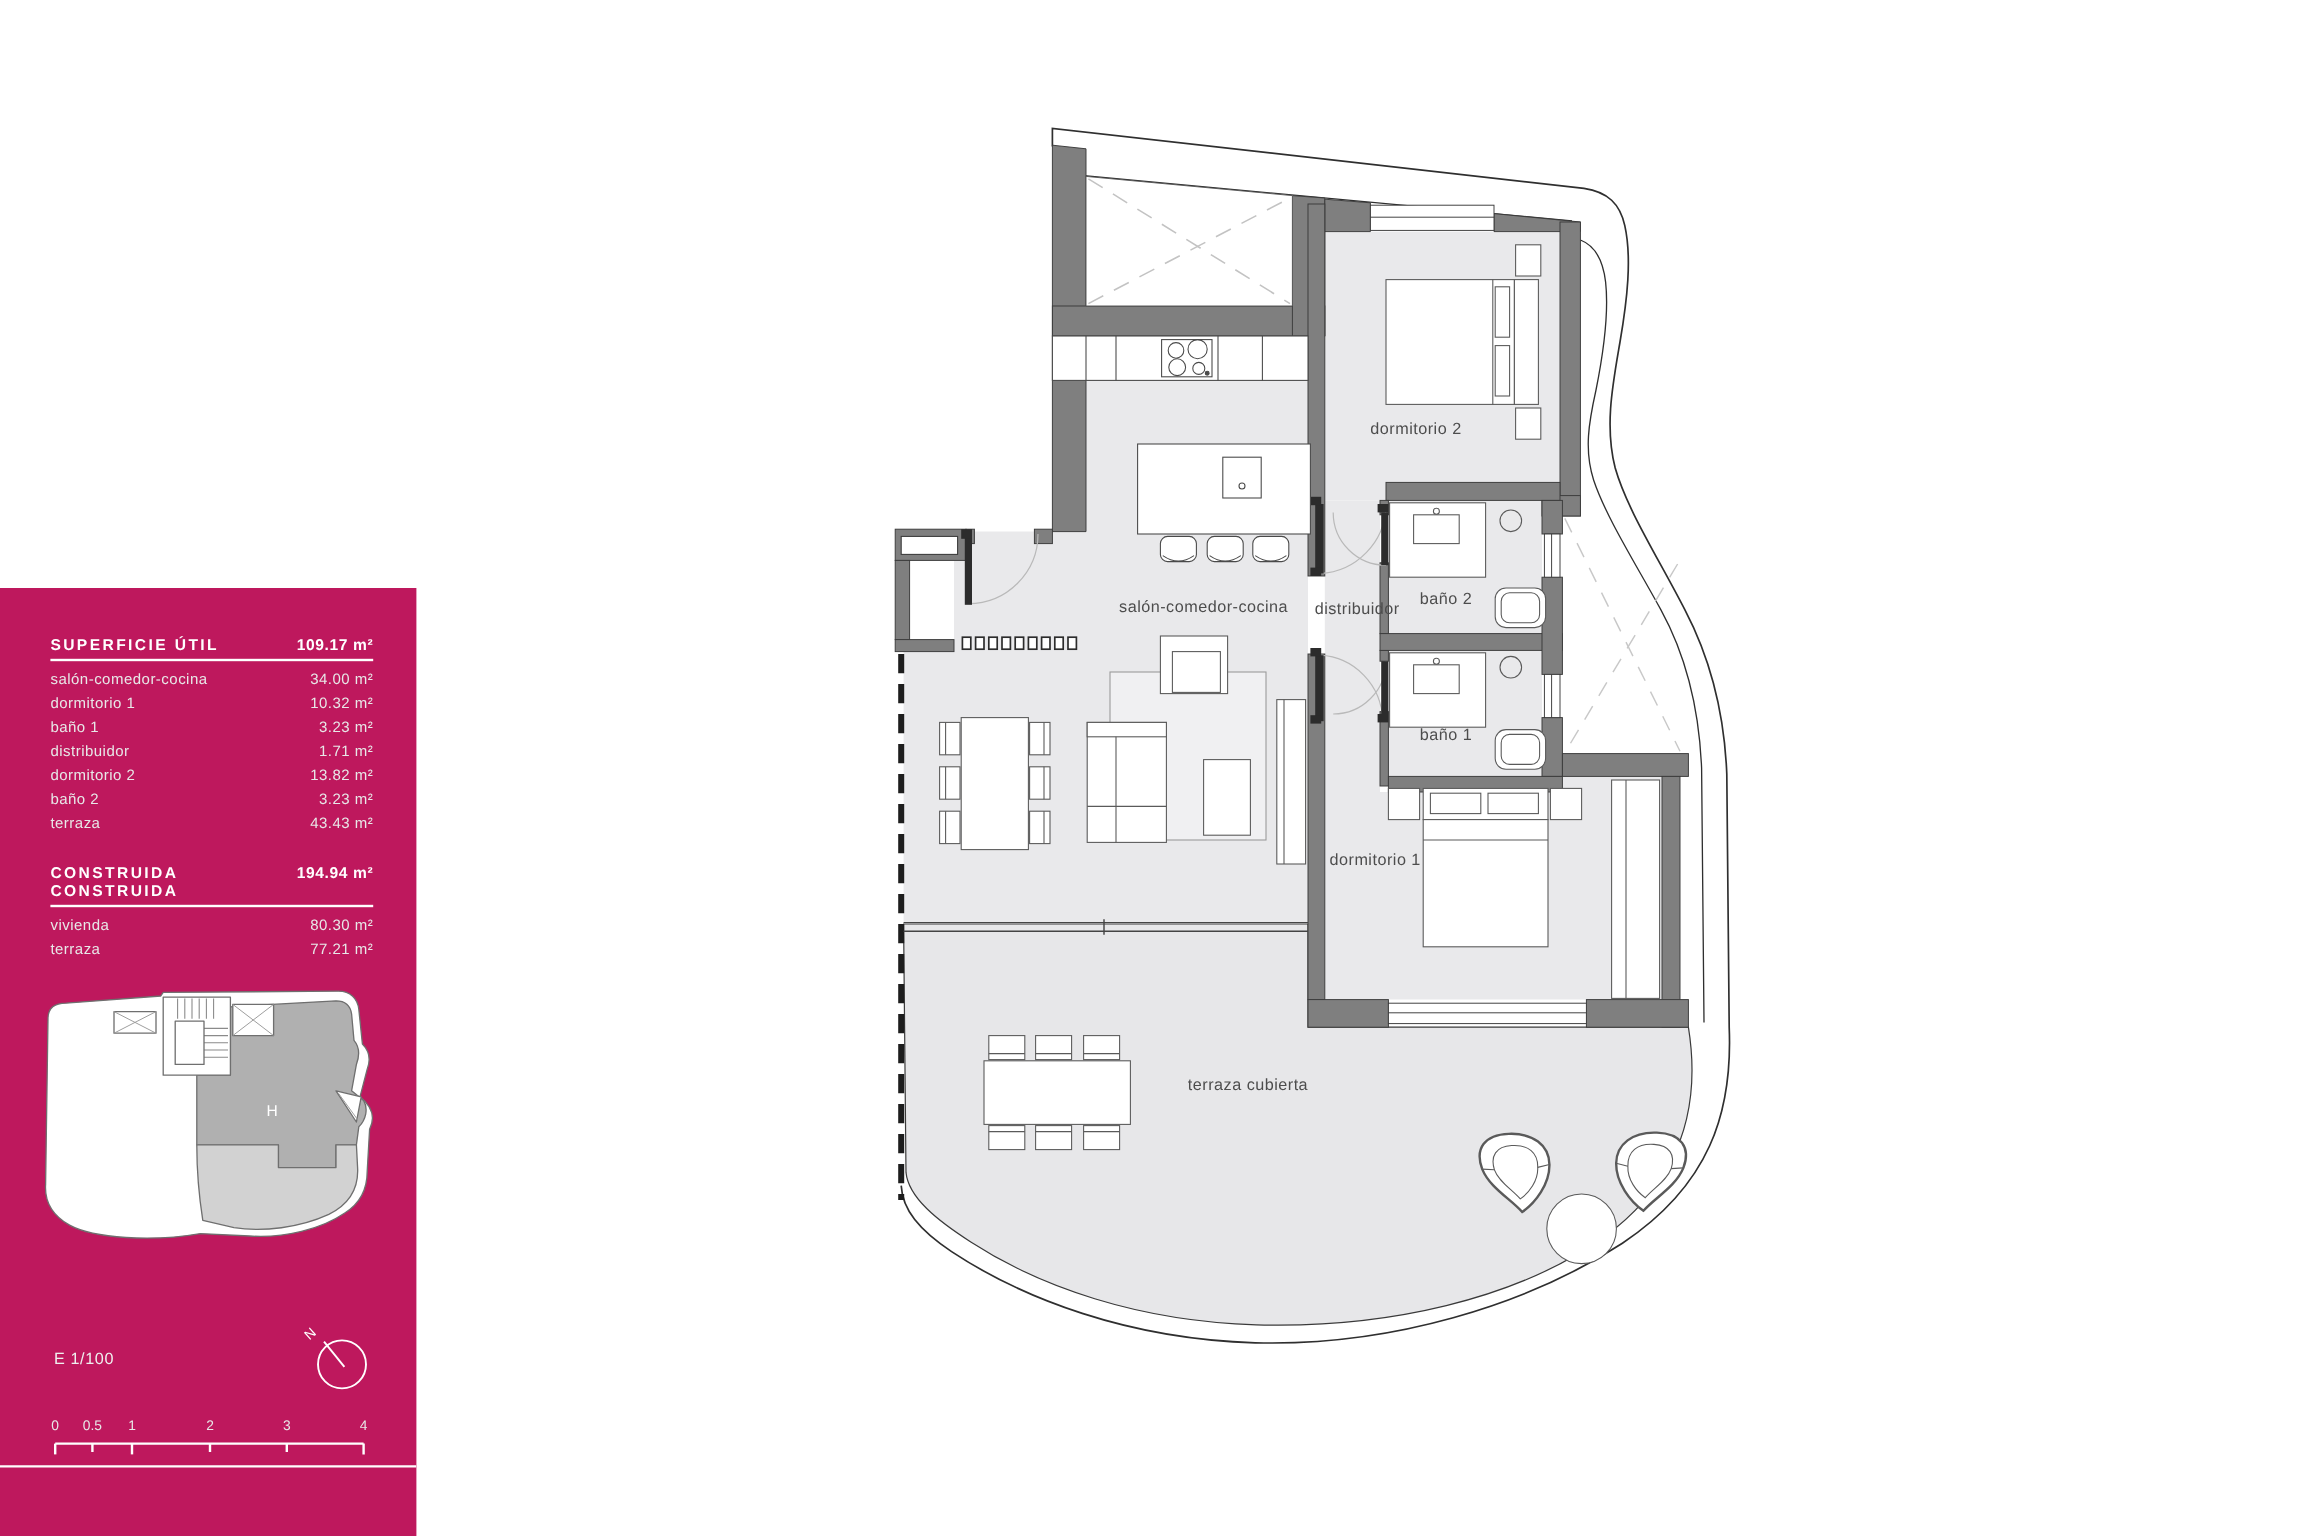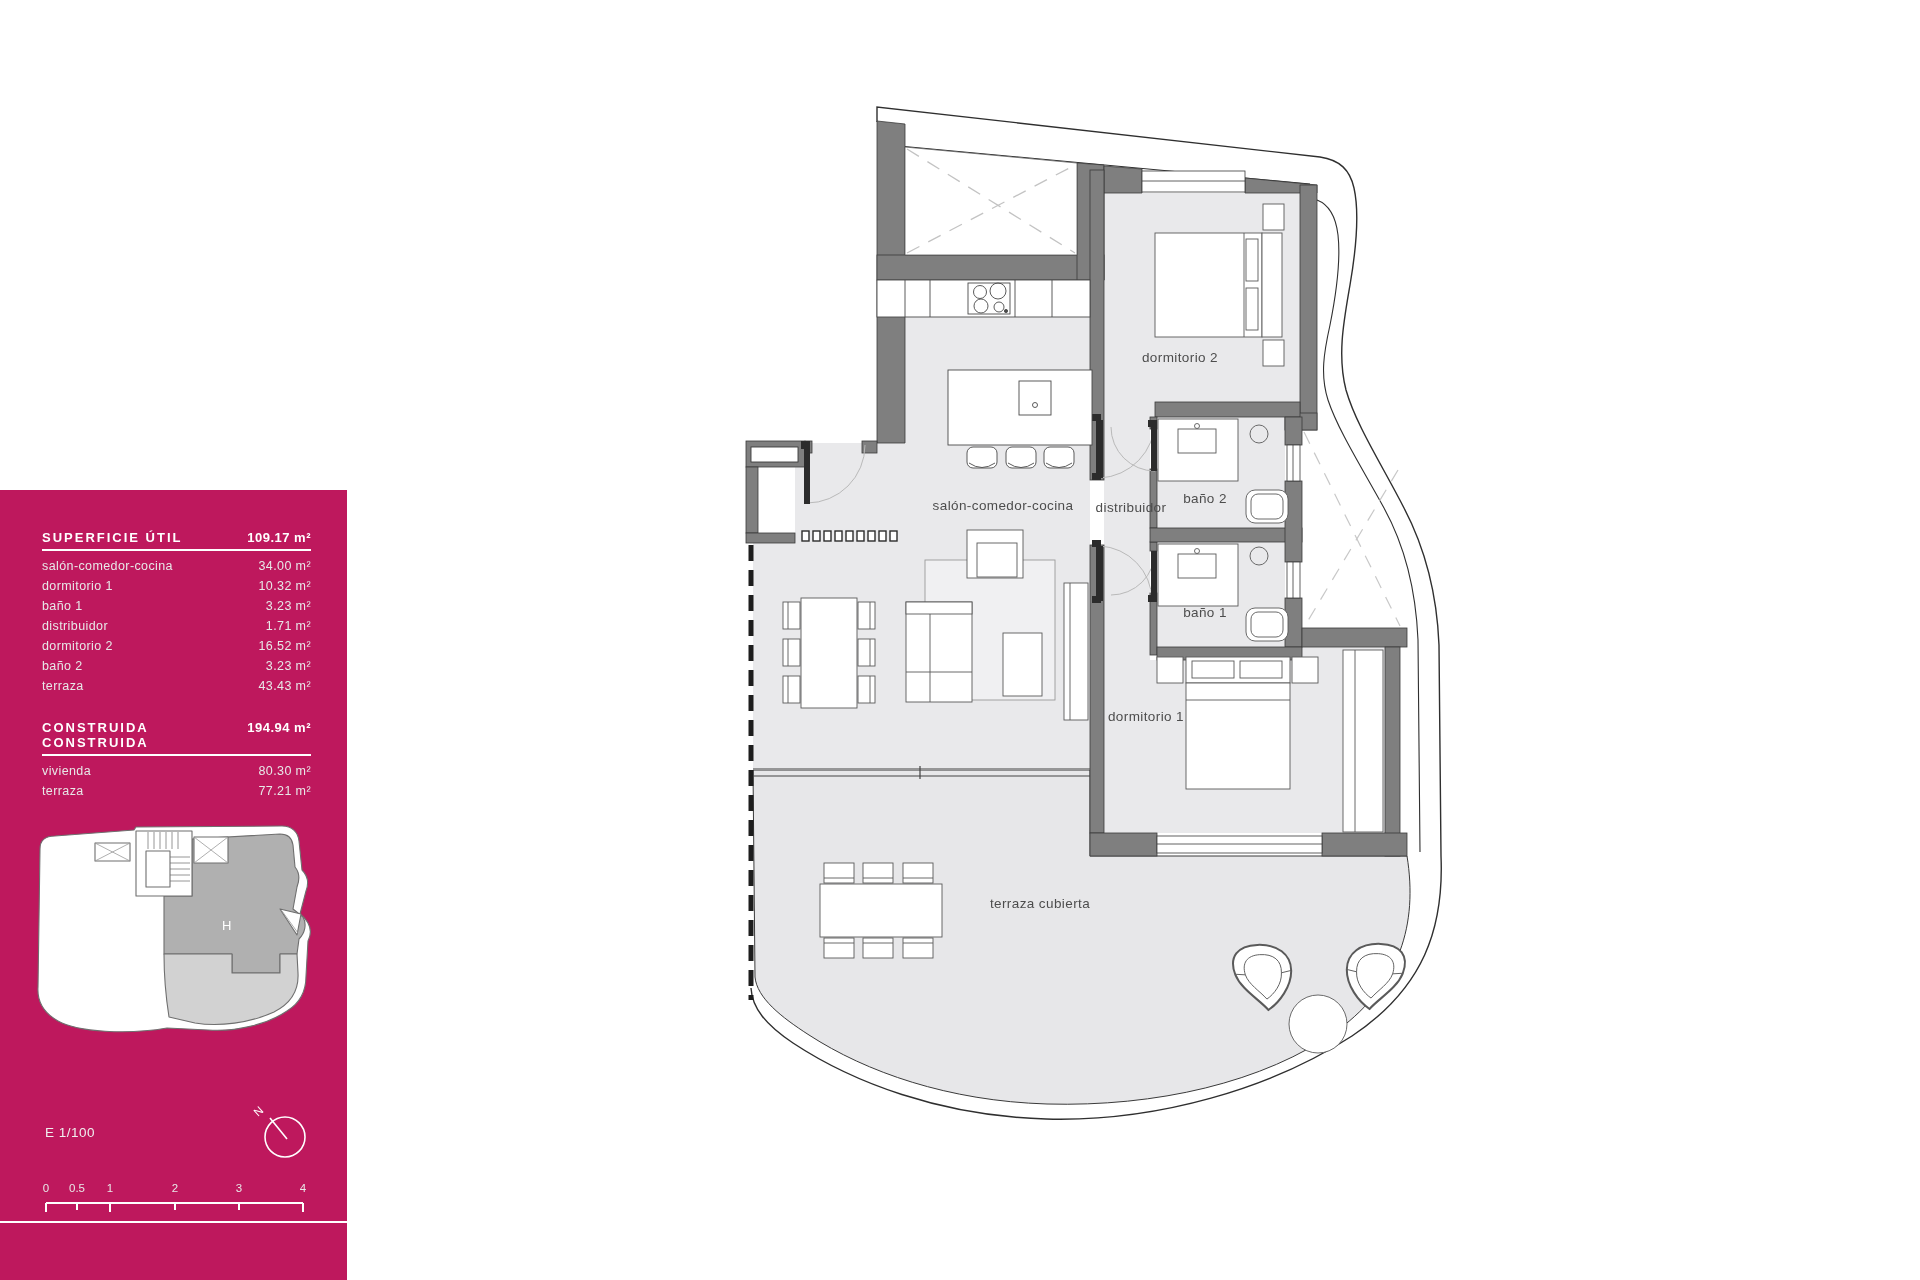"16.52 m²" span.val { text: 16.52 -> 13.82 }
